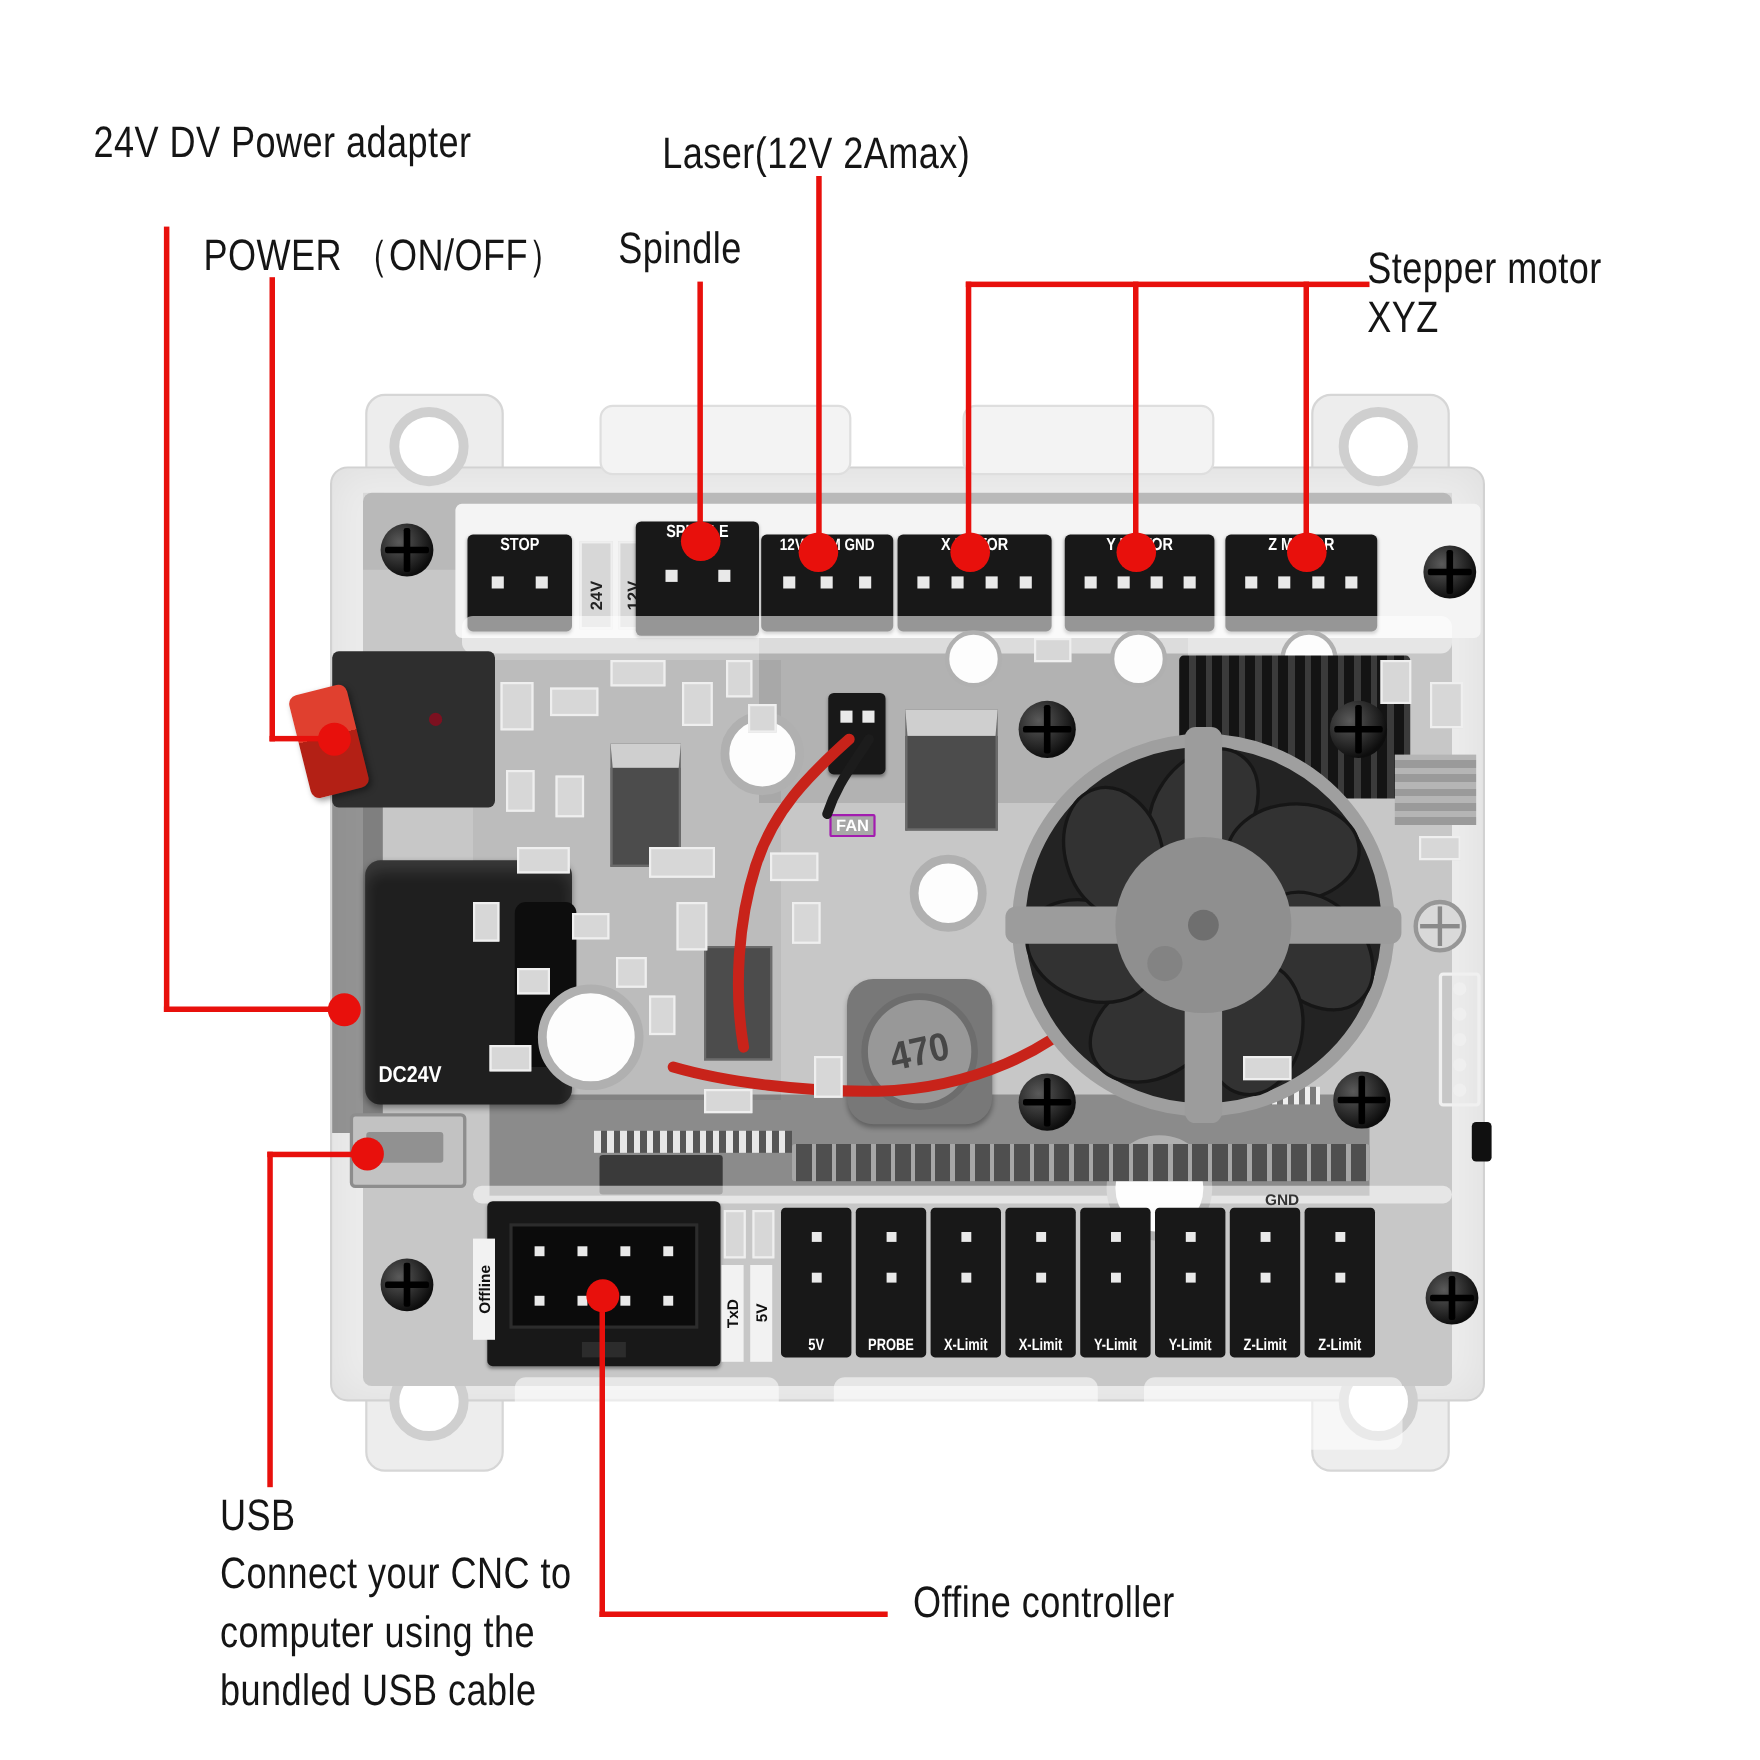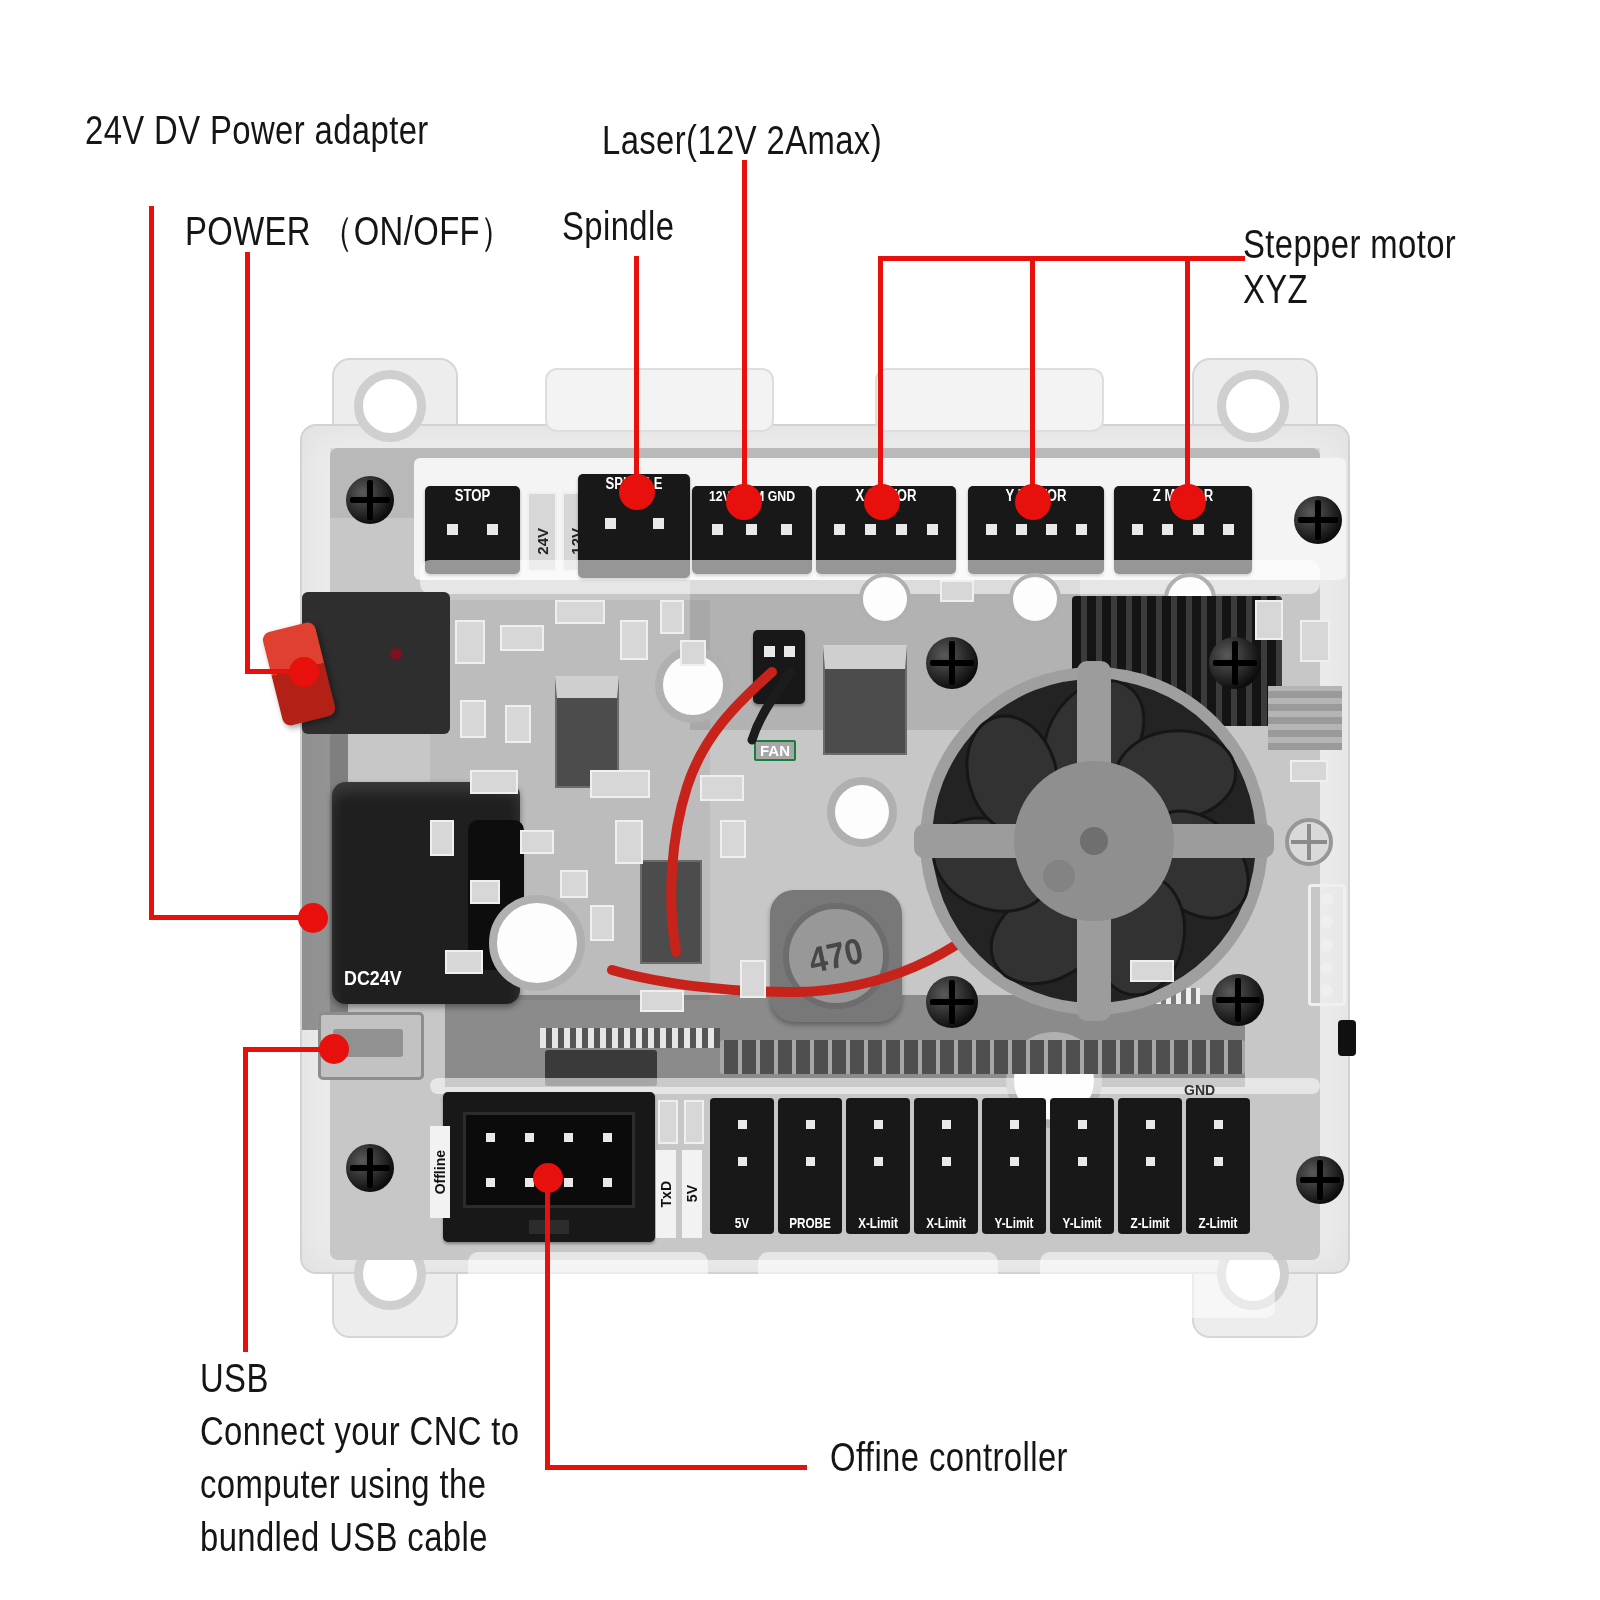"FAN" .boxed { border: 2px solid #15803d -> 2px solid #a21caf }
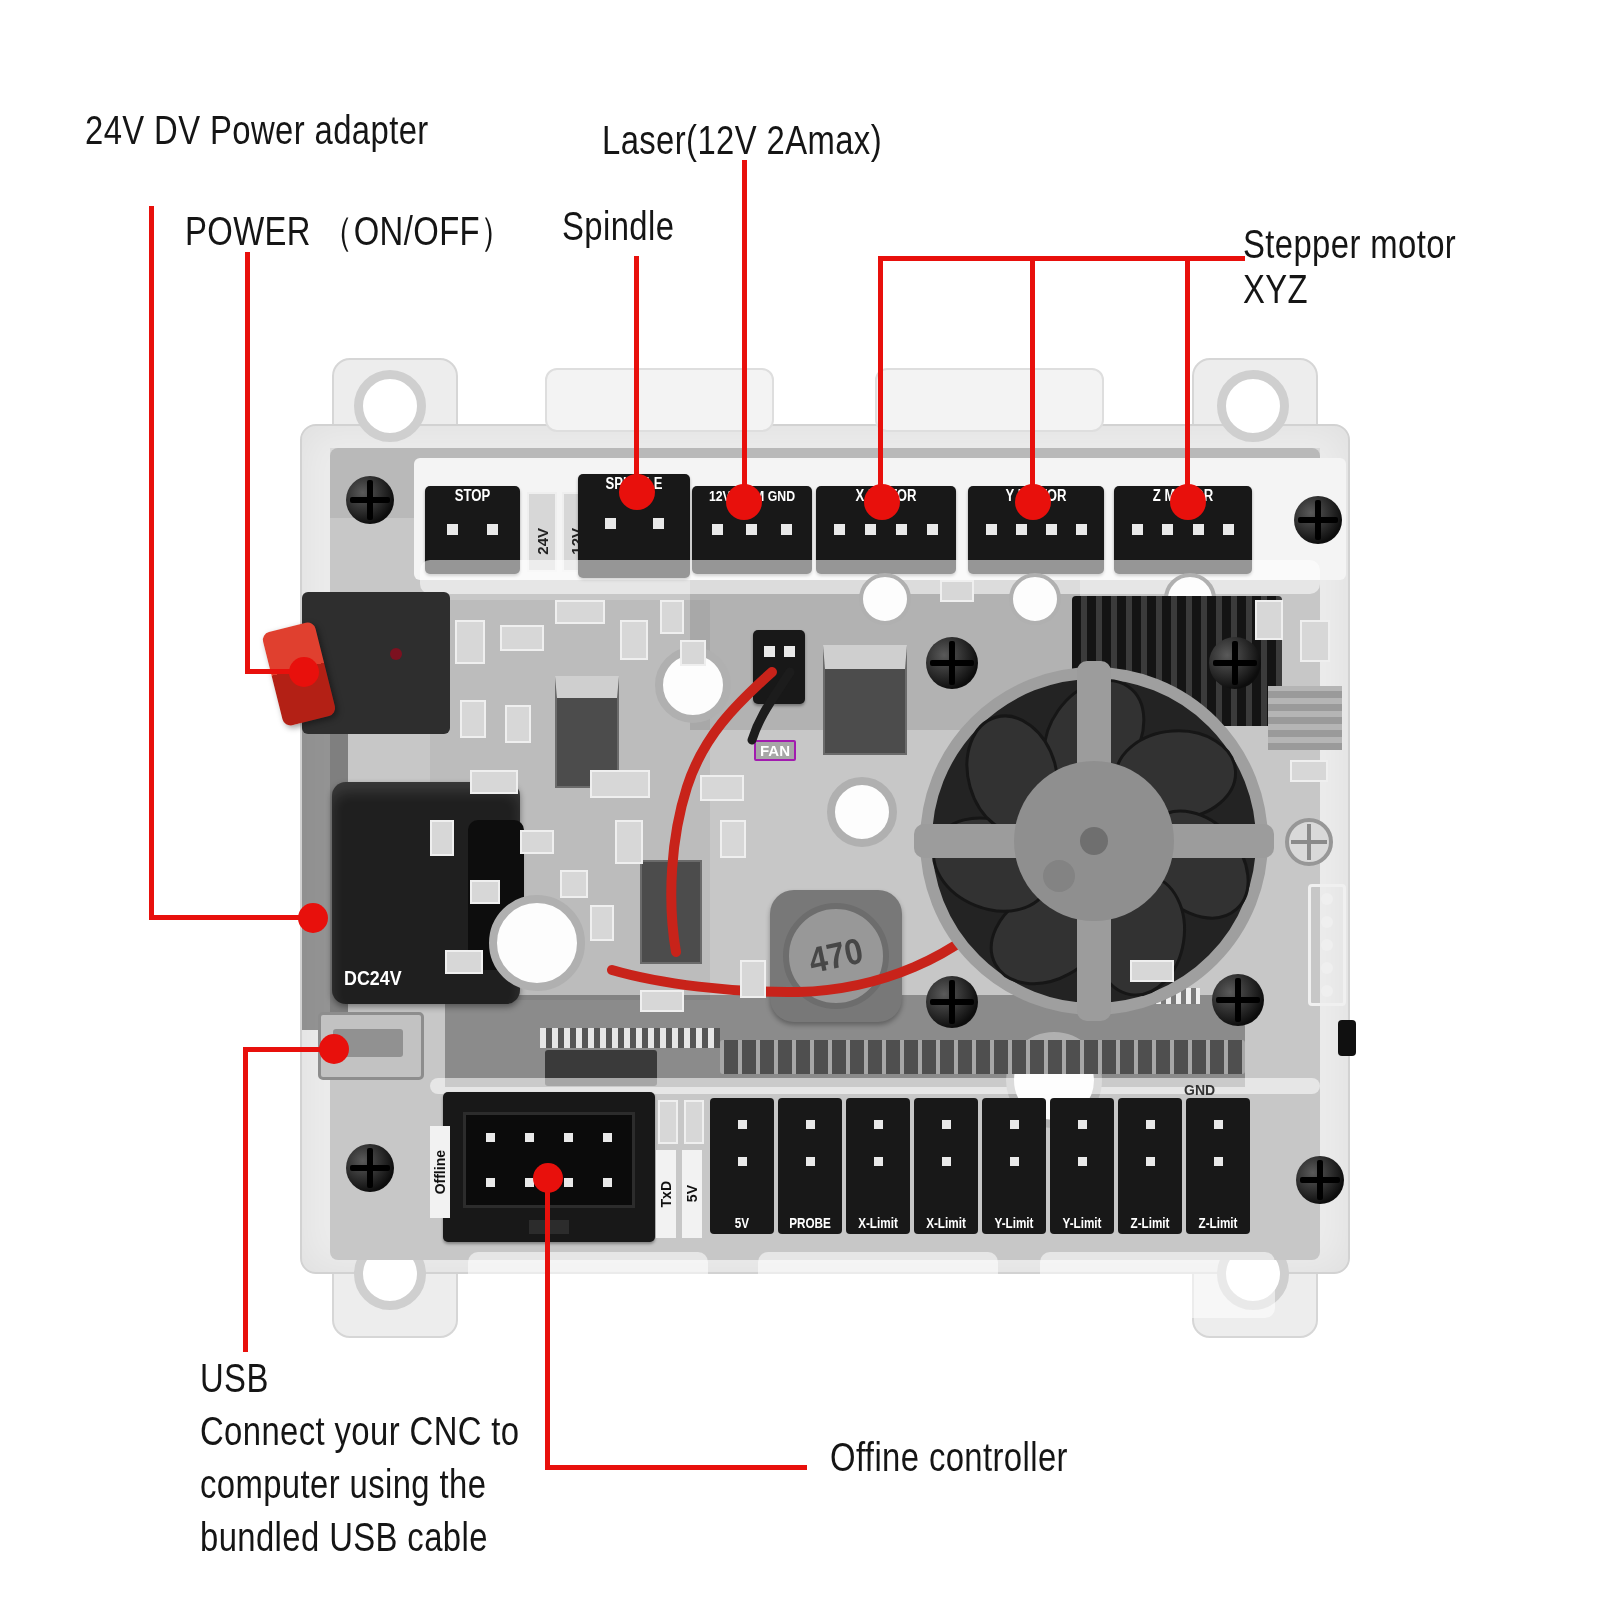"GND" span { left: 1184px -> 1150px }
